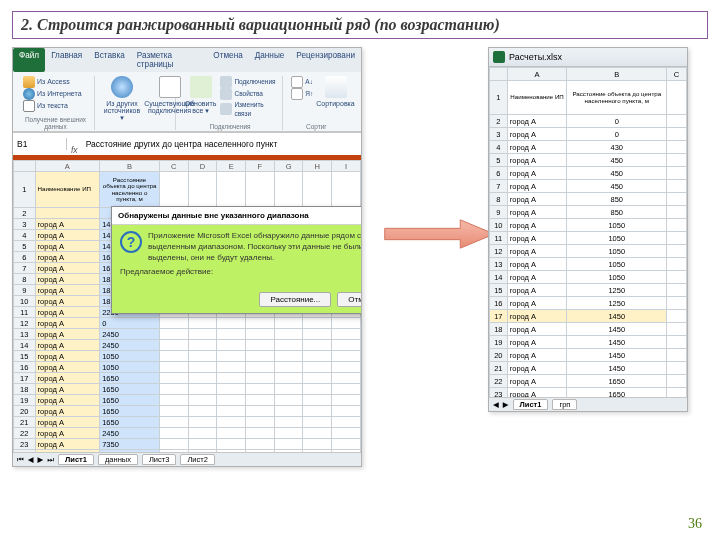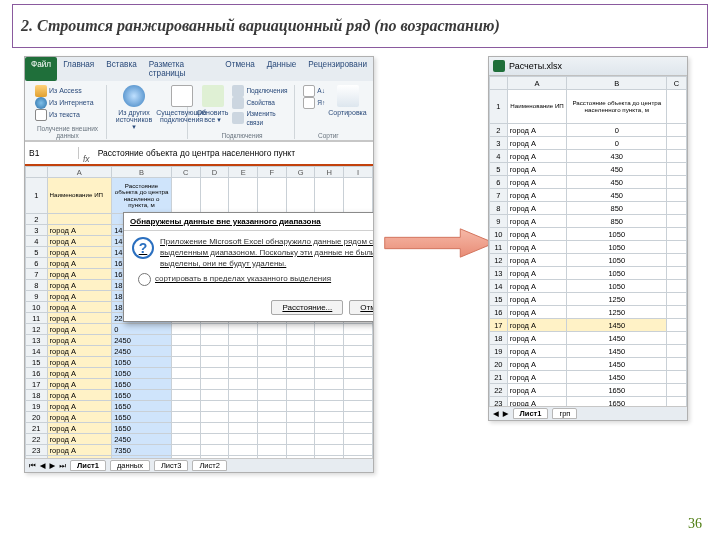"2. Строится ранжированный вариационный" .slide-title-bar { margin: 4px 12px 6px 12px -> 11px 12px 6px 12px; padding: 12px 8px -> 4px 8px }
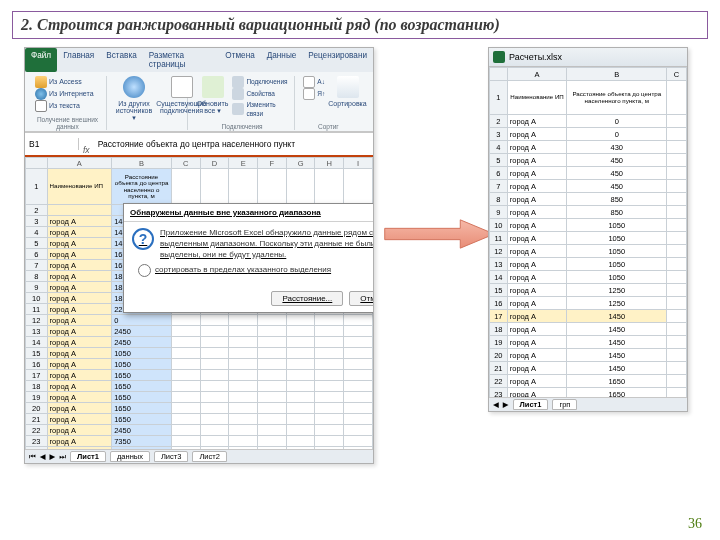"Файл" .excel-left { left: 12px -> 0 }
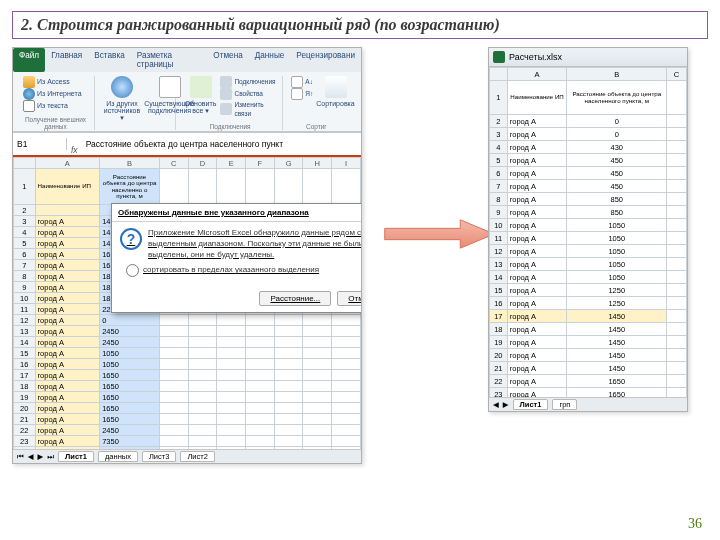"B1" .namebox-row { border-bottom: 2px solid #c2410c -> 5px solid #c2410c }
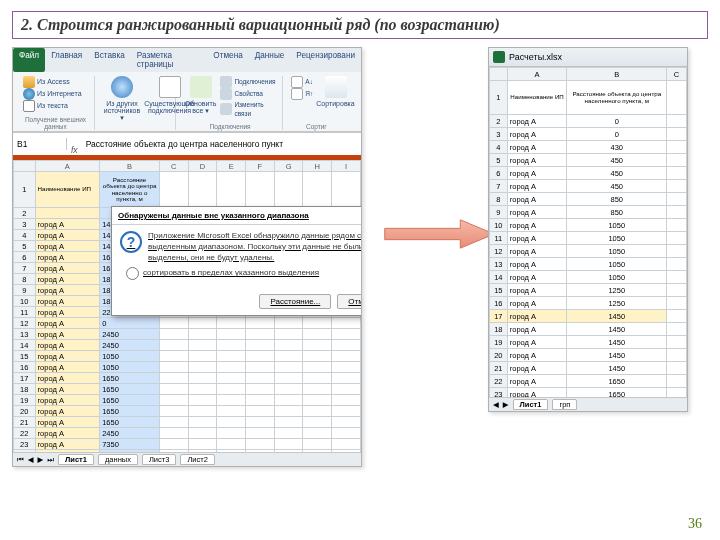"Расстояние объекта до центра населенного пункт" div.formula-val { text: объекта -> других }
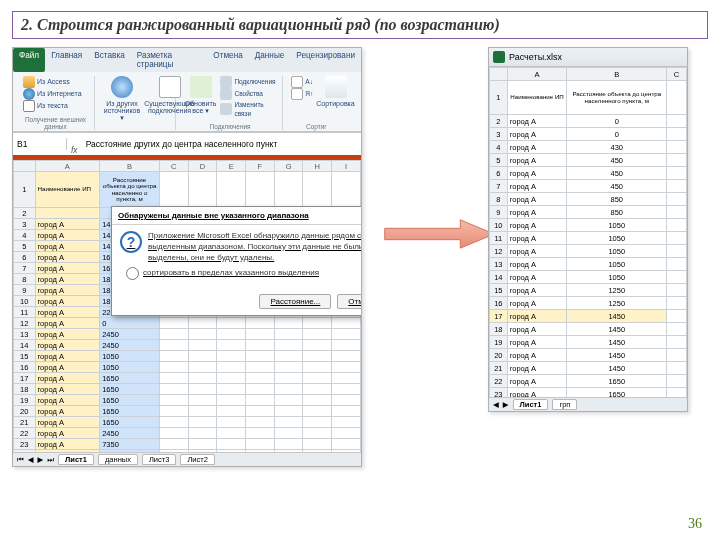"Обнаружены данные вне указанного" .dialog { background: #ffffff -> #bef264; text-decoration: underline -> none }
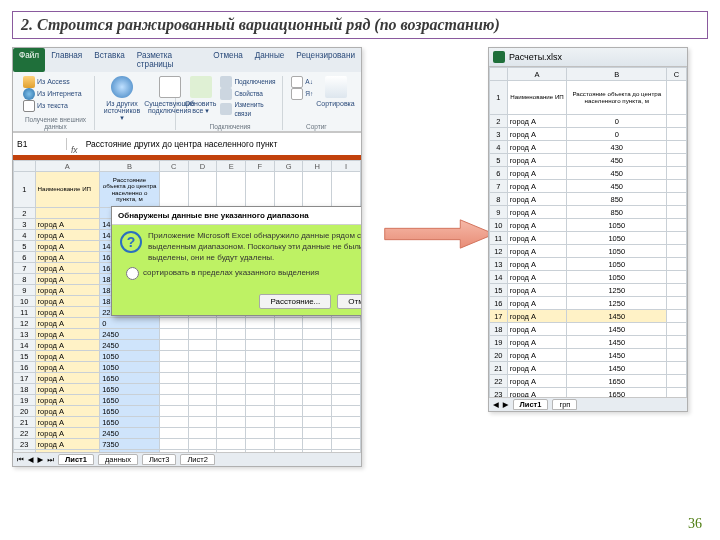"Предлагаемое действие:" div { html: none -> <div>Предлагаемое действие:</div> }
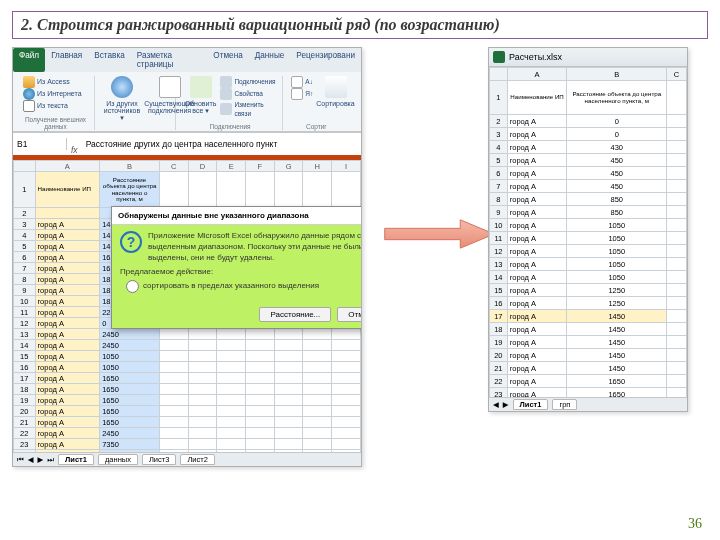"сортировать в пределах указанного" label.radio-row { html: <label> <input> <span>сортировать в пределах указанного выделения</span> </label> -> none }
